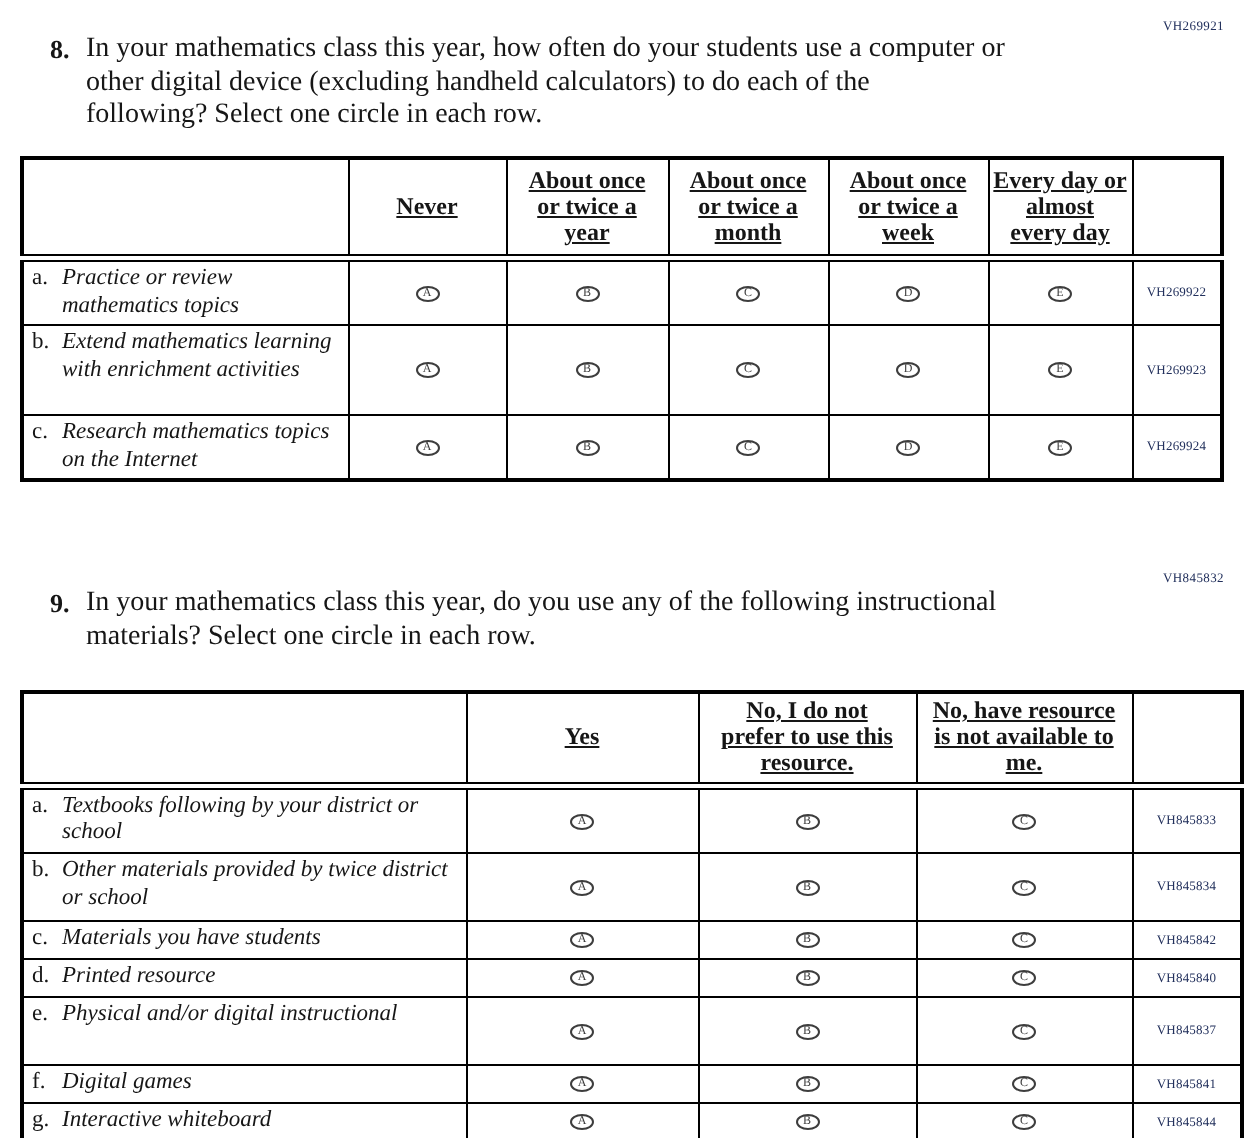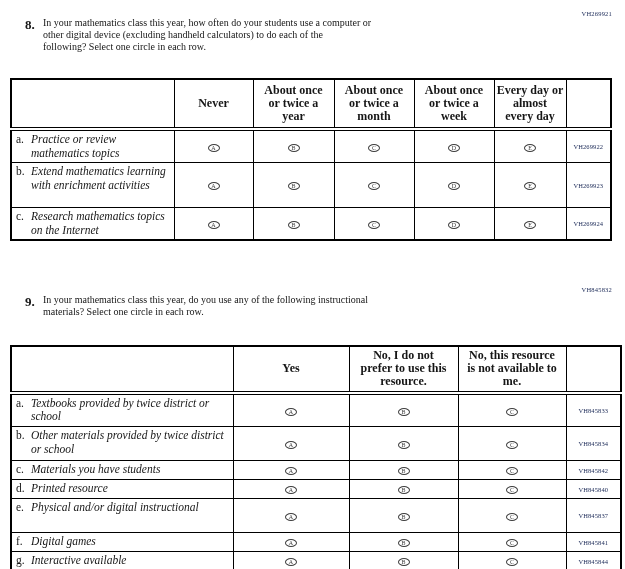"In your mathematics class this" .q-text { font-size: 10px -> 14px }
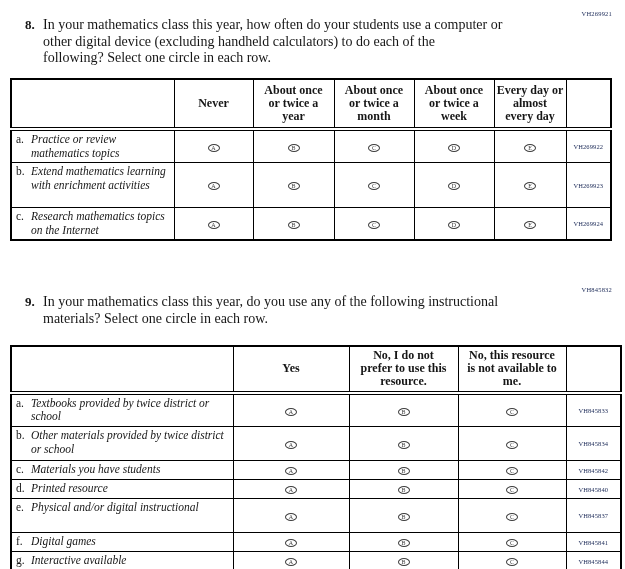"About once" table.qtable thead th { text-decoration: none -> underline }
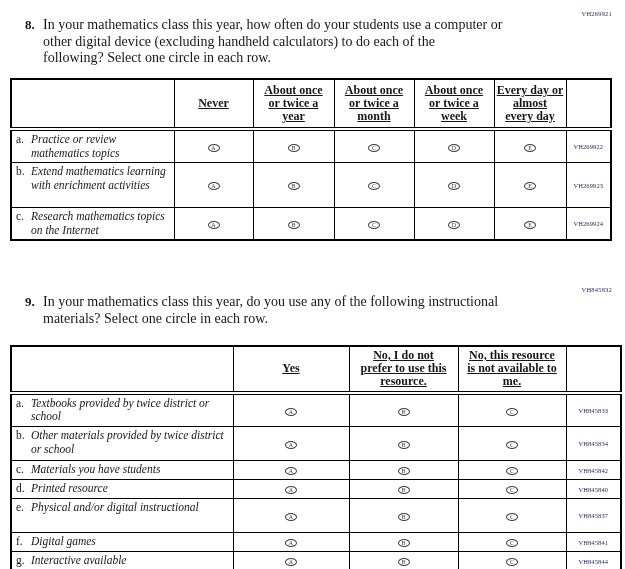"No, this resource" th { text: this -> have }
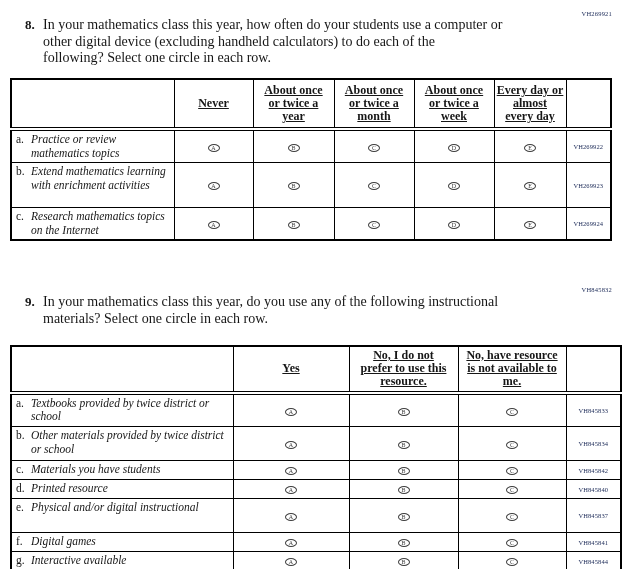"Textbooks provided by twice district" span.rl-text { text: provided by twice -> following by your }
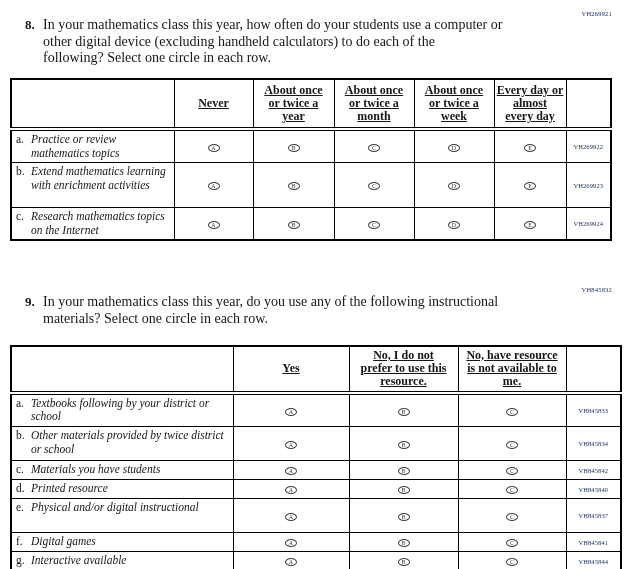"Interactive available" span.rl-text { text: available -> whiteboard }
